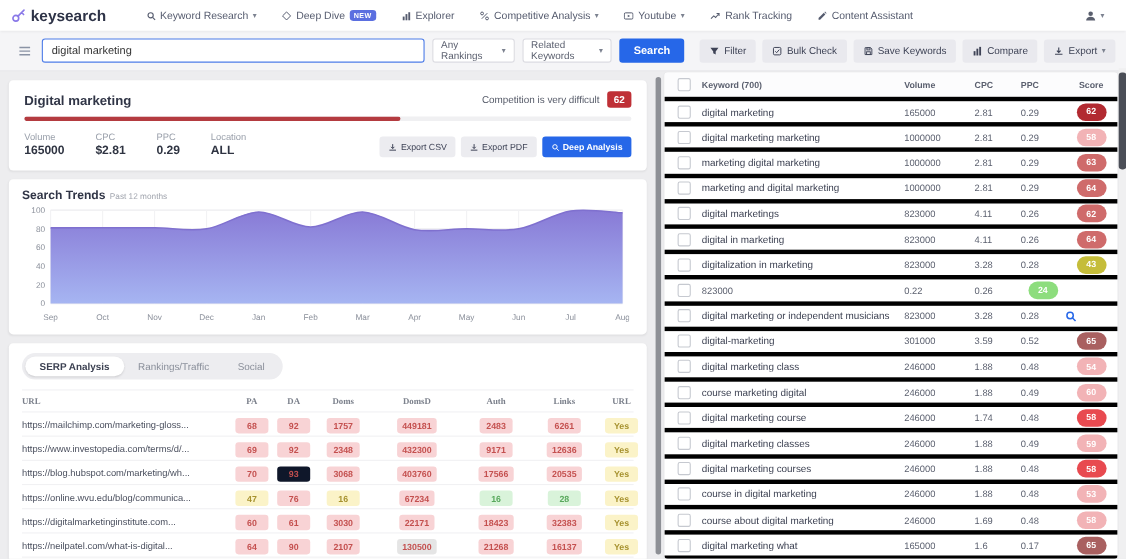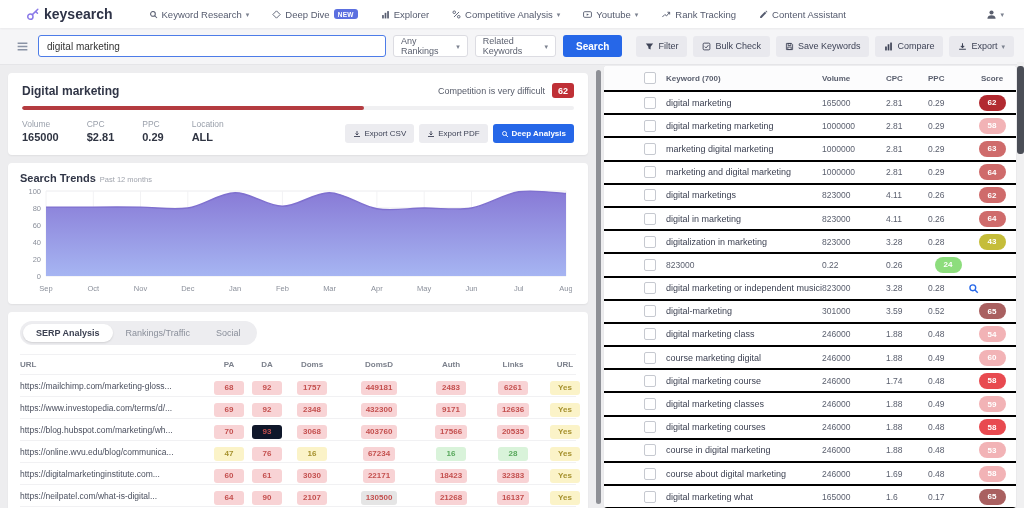"keysearch" .topnav { padding: 0 12px 0 26px -> 0 12px 0 10px }
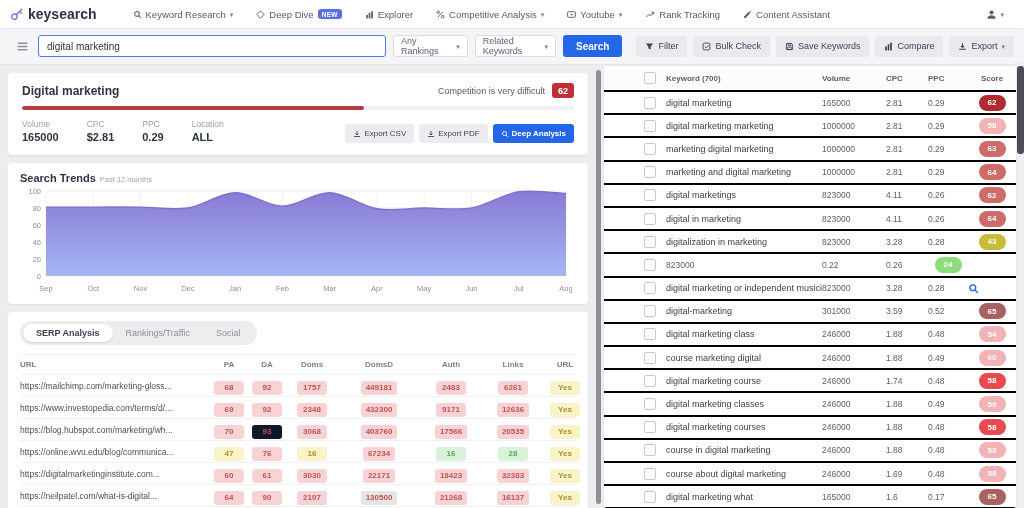"Keyword (700)" .kw-row { border-bottom: 2px solid #000000 -> 4px solid #000000; padding-left: 28px -> none }
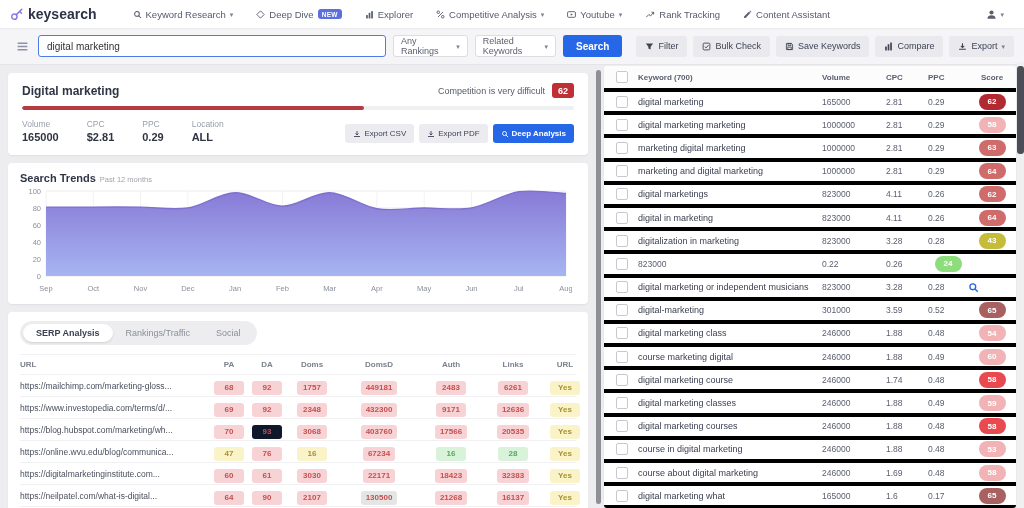"URL" .serp-h { font-family: none -> Liberation Serif, serif }
